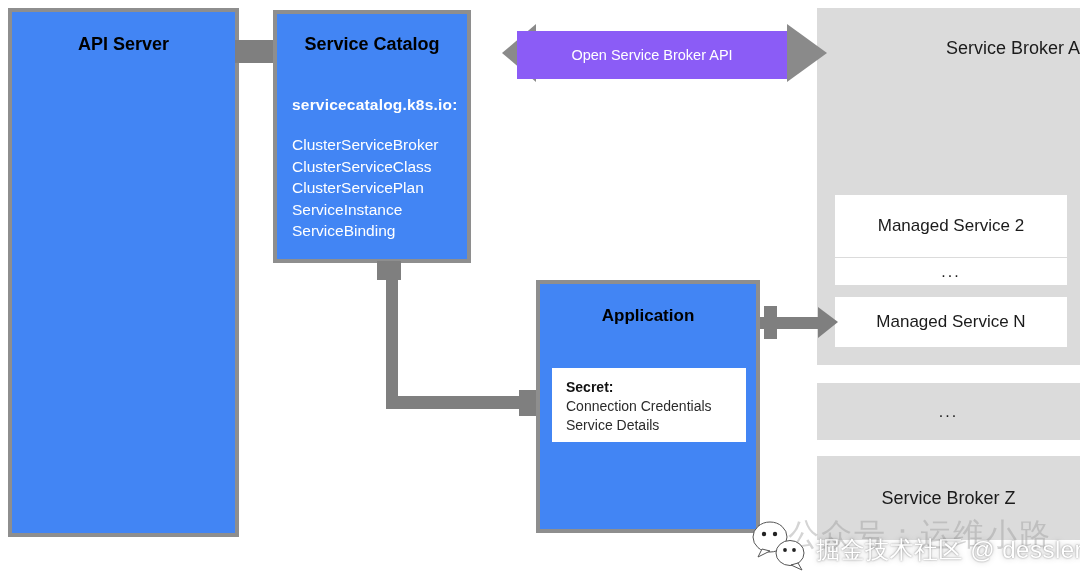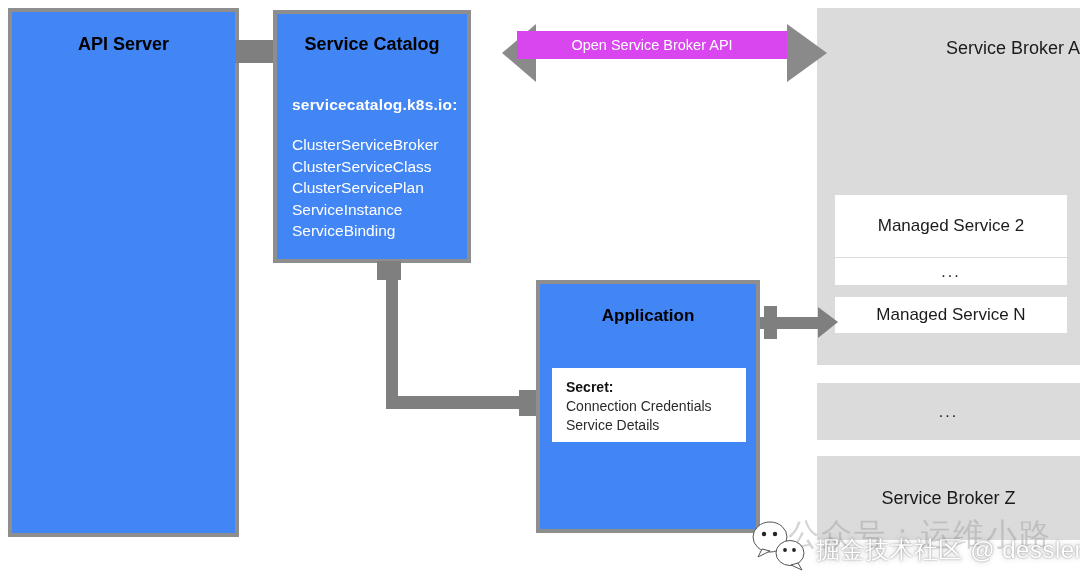"Open Service Broker API" .osb-body { background: #d946ef -> #8b5cf6; height: 28px -> 48px }
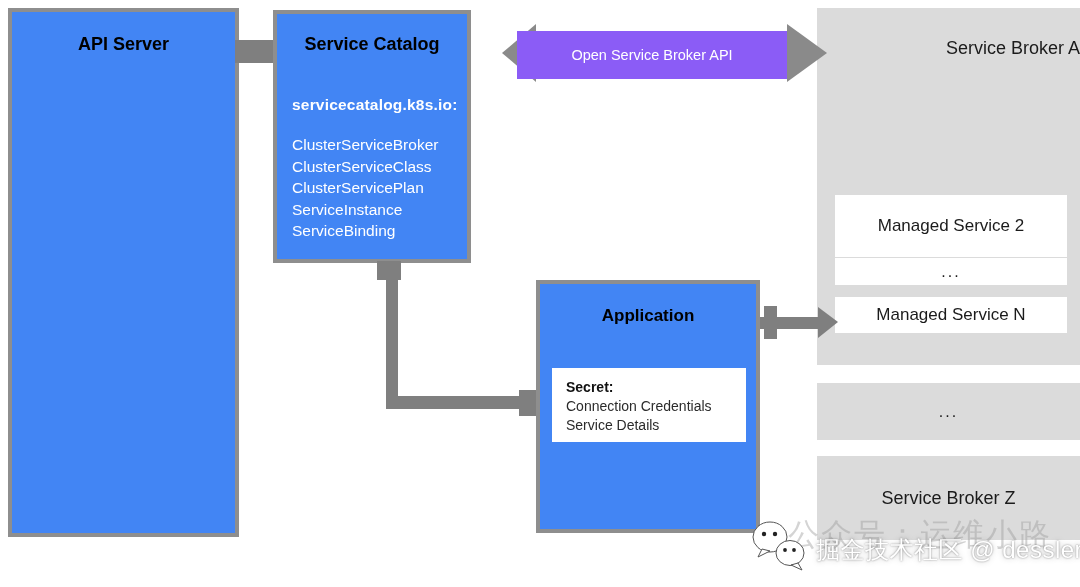"Managed Service N" .ms-4 { height: 36px -> 50px }
